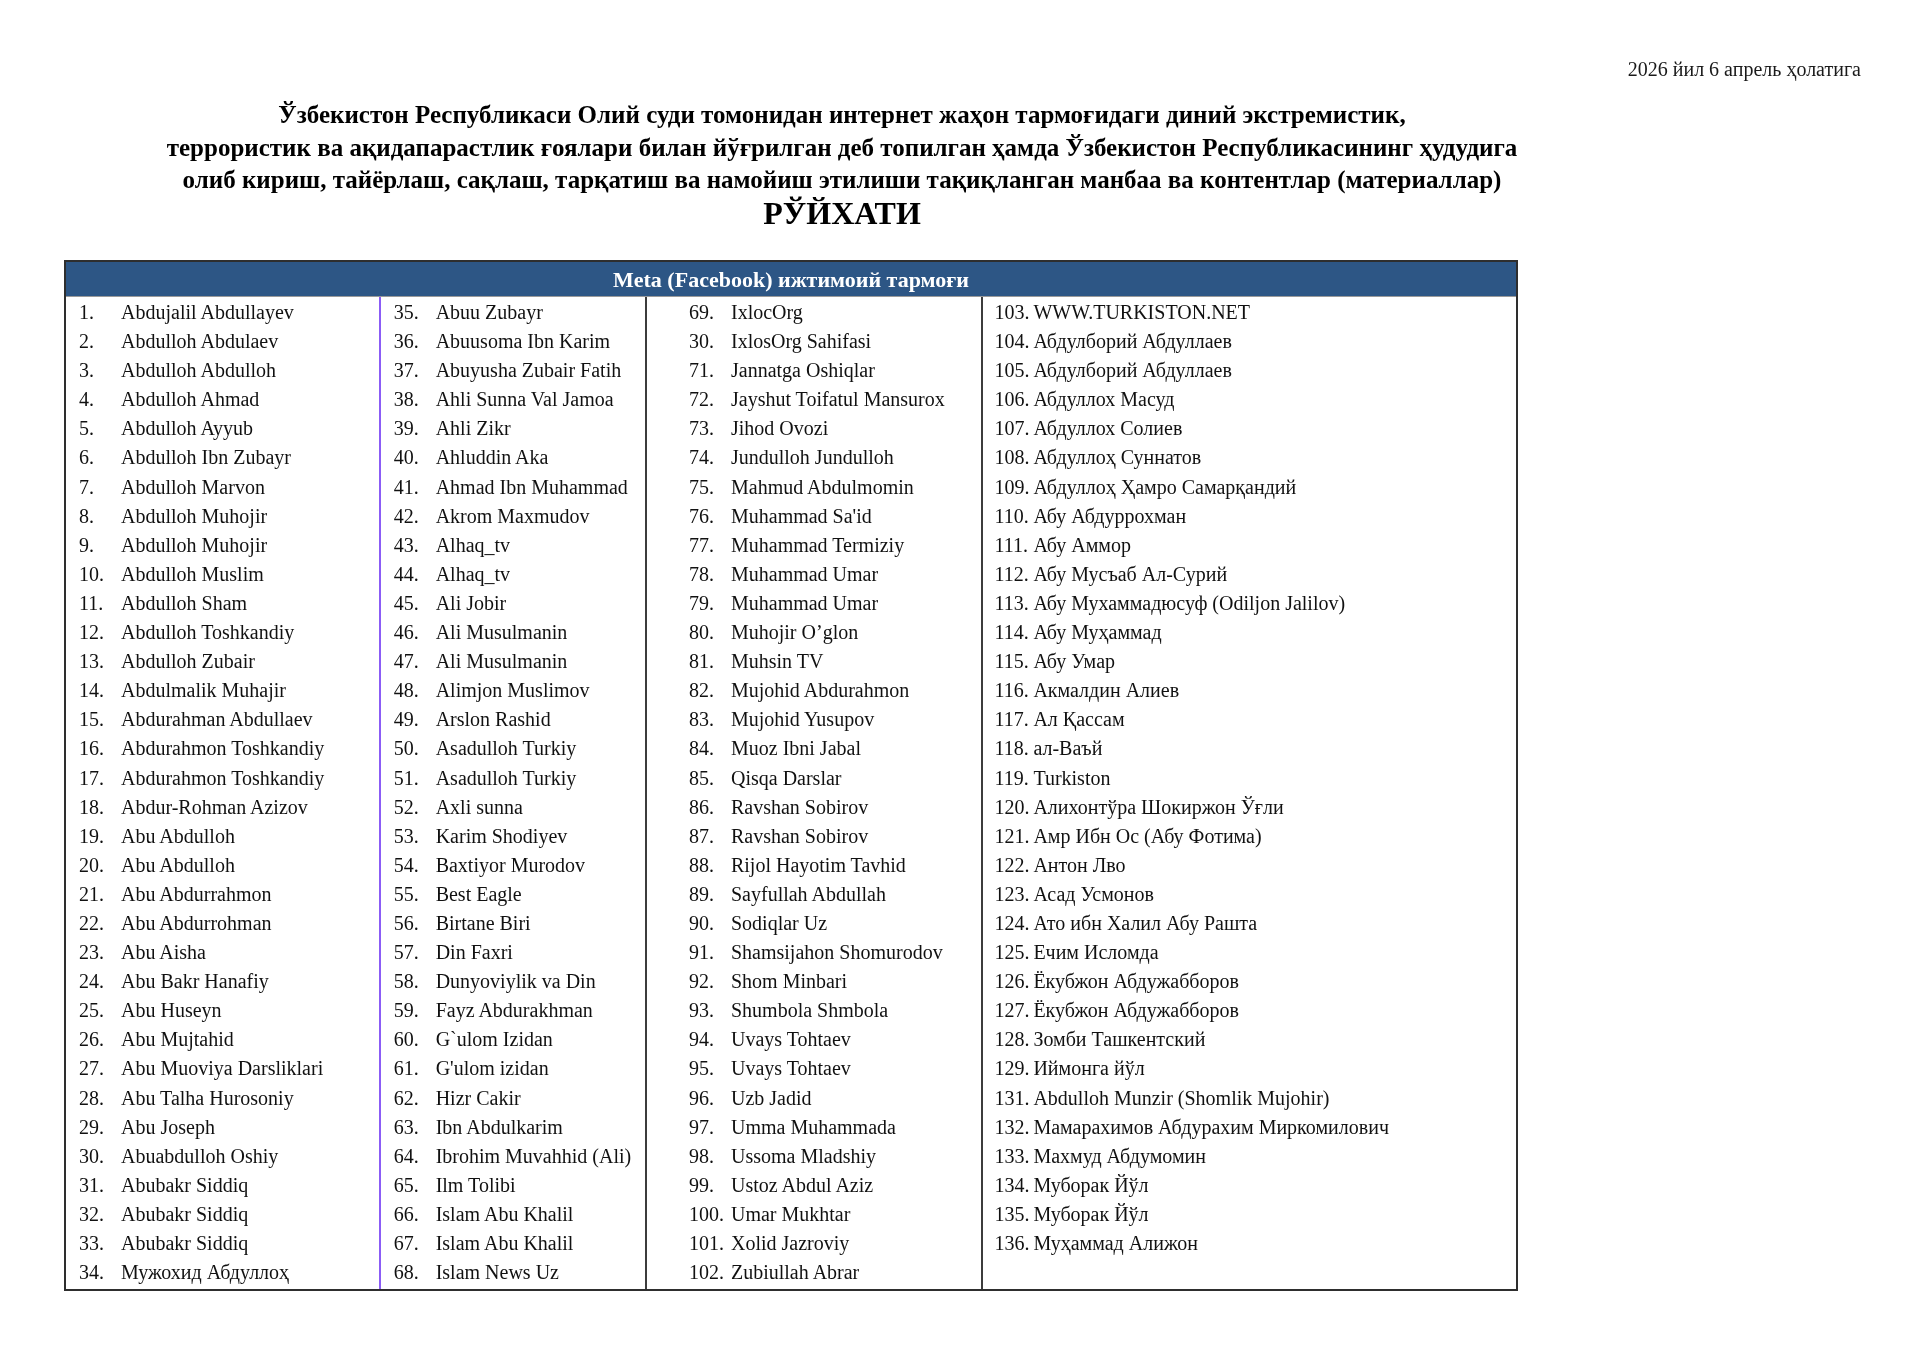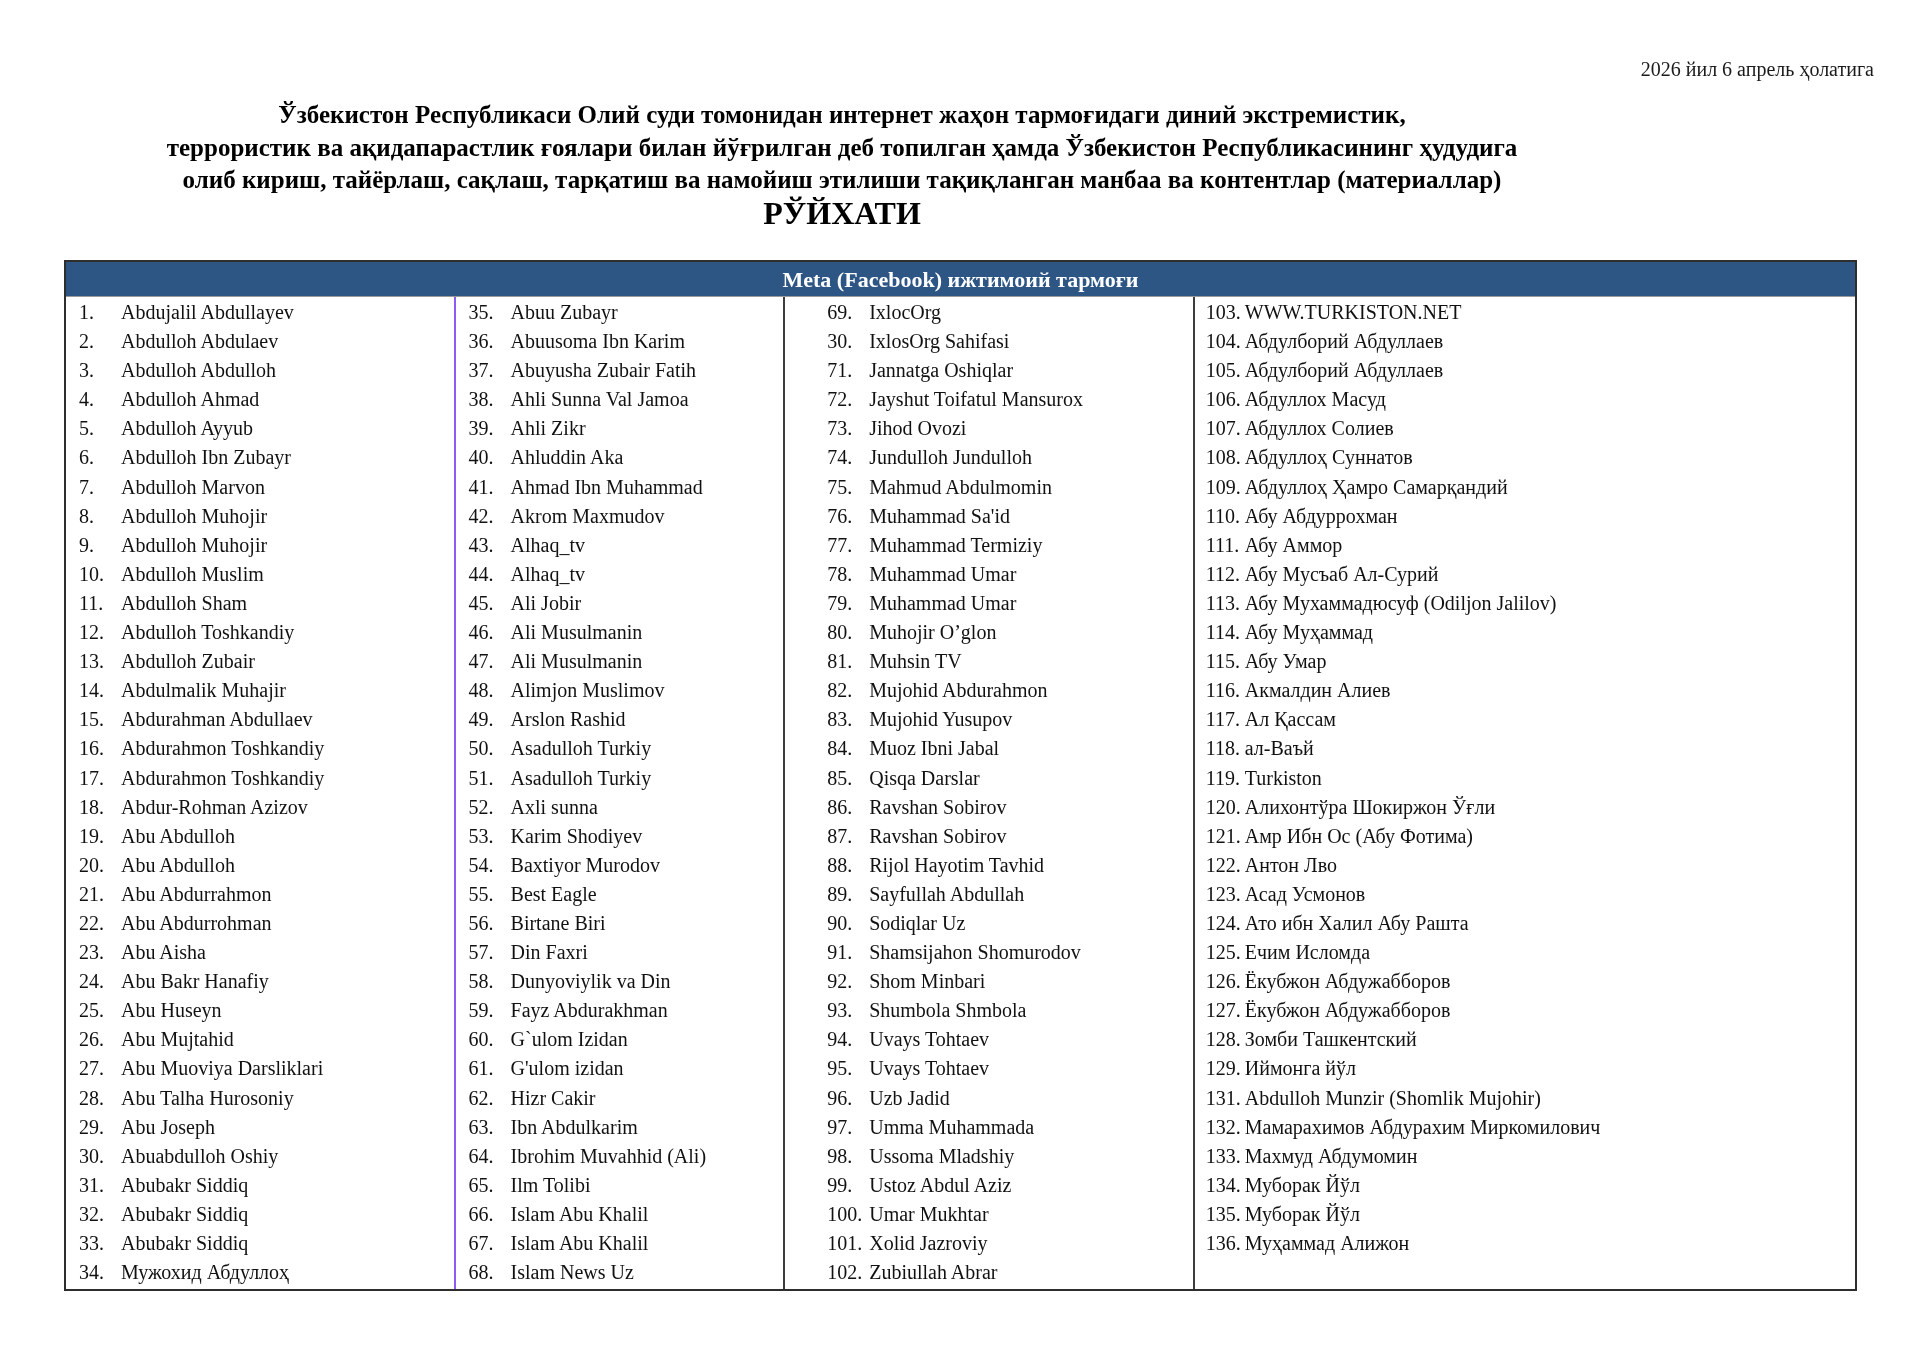"2026 йил 6 апрель ҳолатига" .date-note { right: 46px -> 59px }
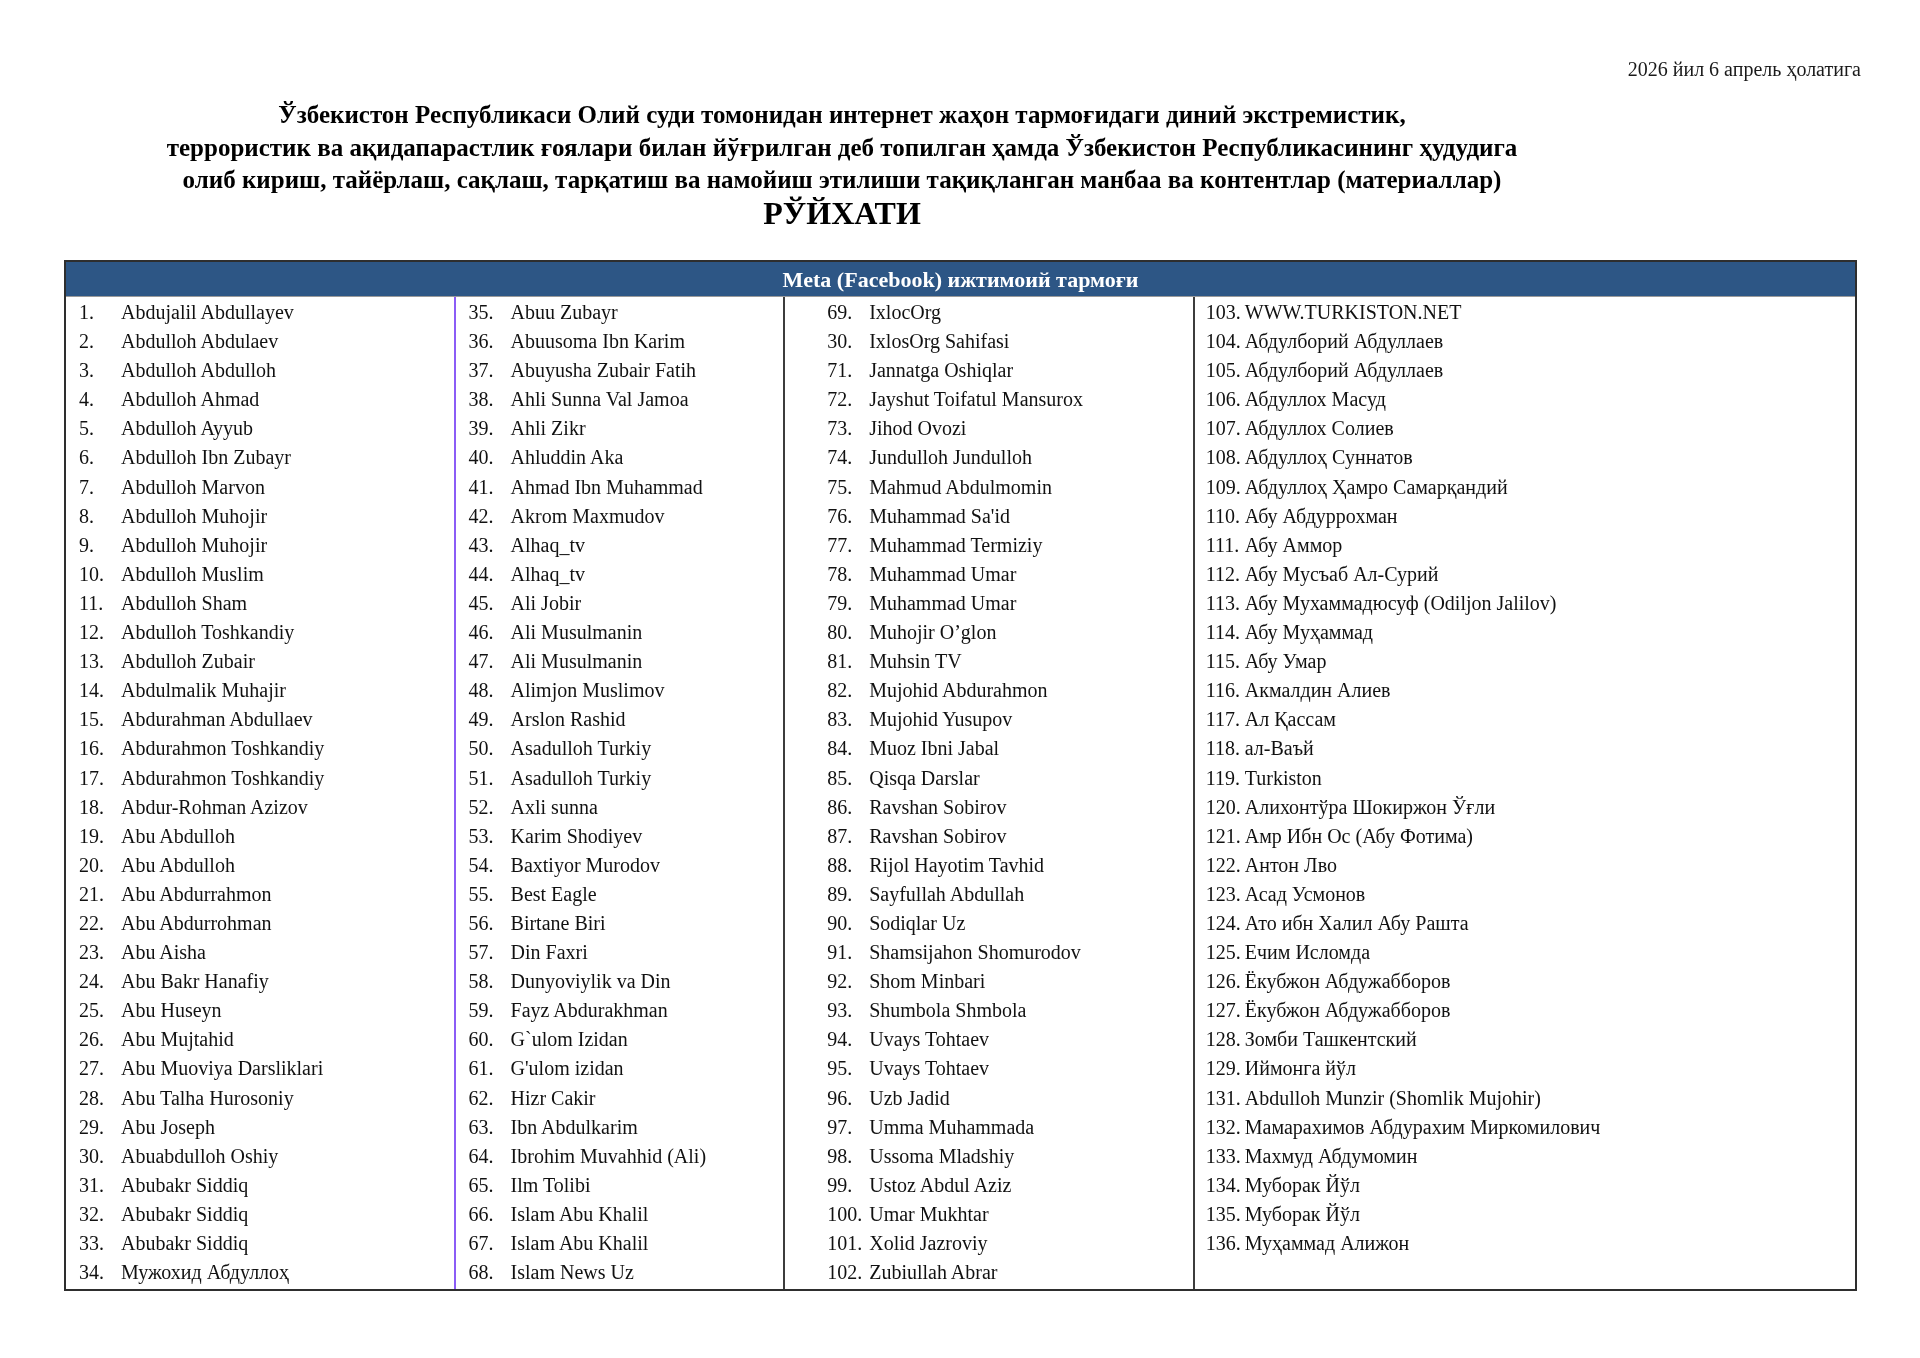"Meta (Facebook) ижтимоий тармоғи" .list-table { width: 1793px -> 1454px }
